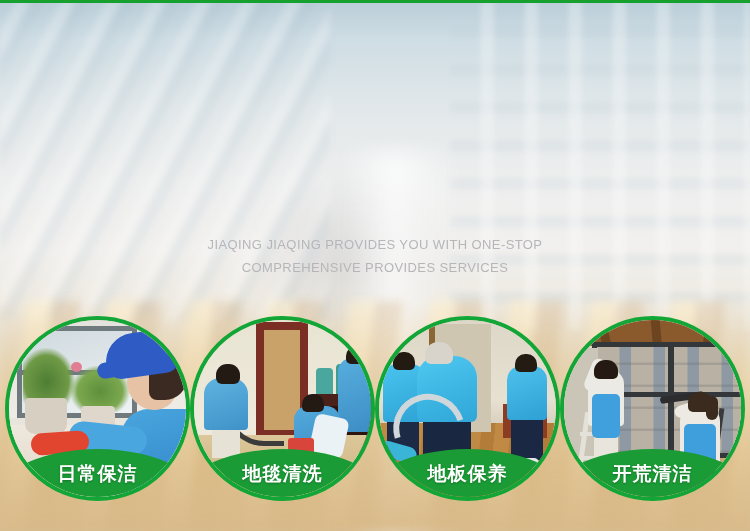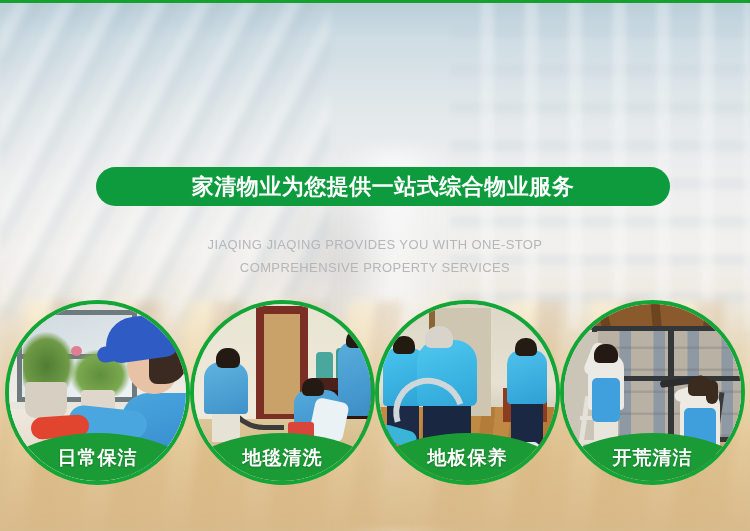"家清物业为您提供一站式综合物业服务" div.pill-banner { html: <div> <span>家清物业为您提供一站式综合物业服务</span> </div> -> none }
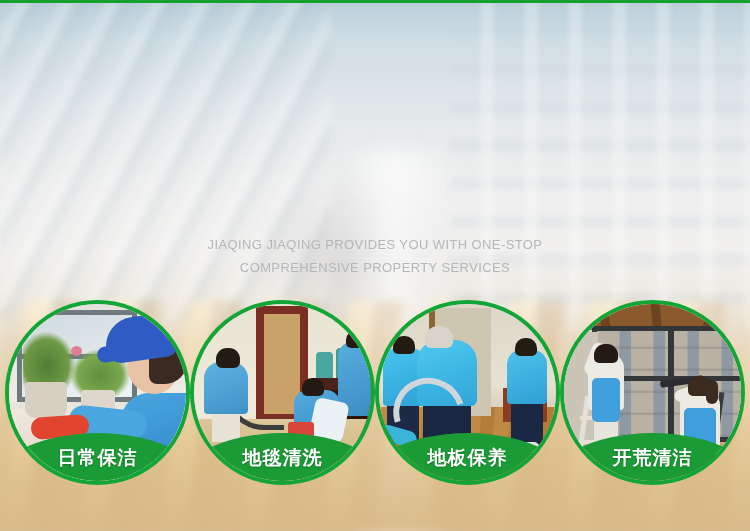"COMPREHENSIVE PROPERTY SERVICES" span { text: PROPERTY -> PROVIDES }
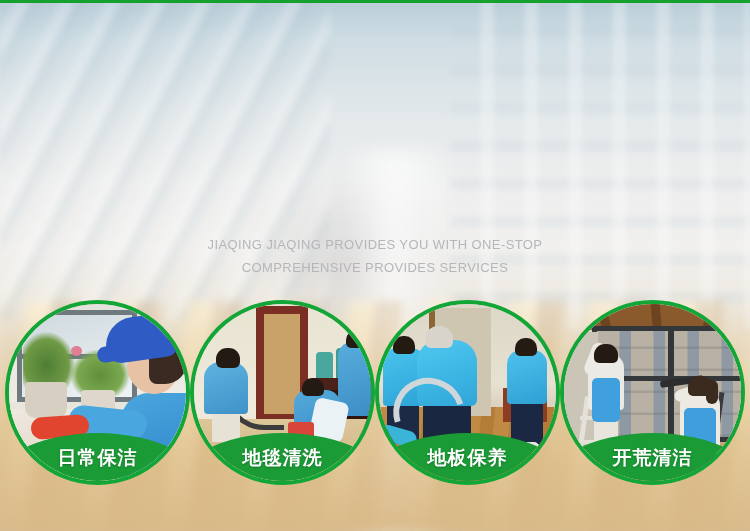"日常保洁" .photo-circle { top: 0 -> 16px }
